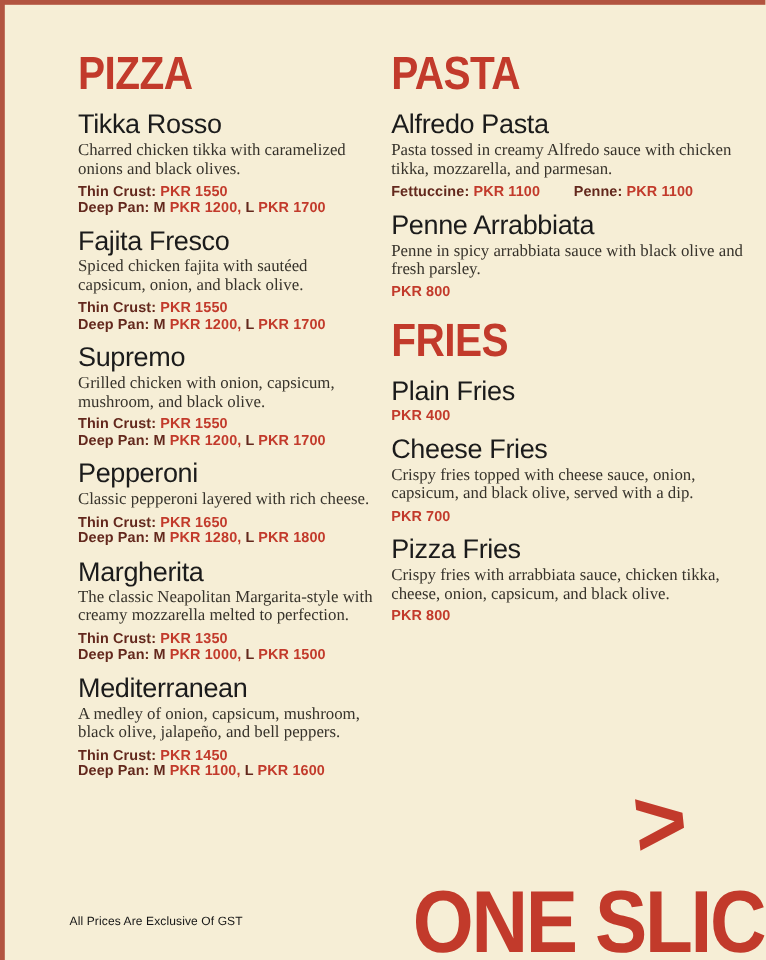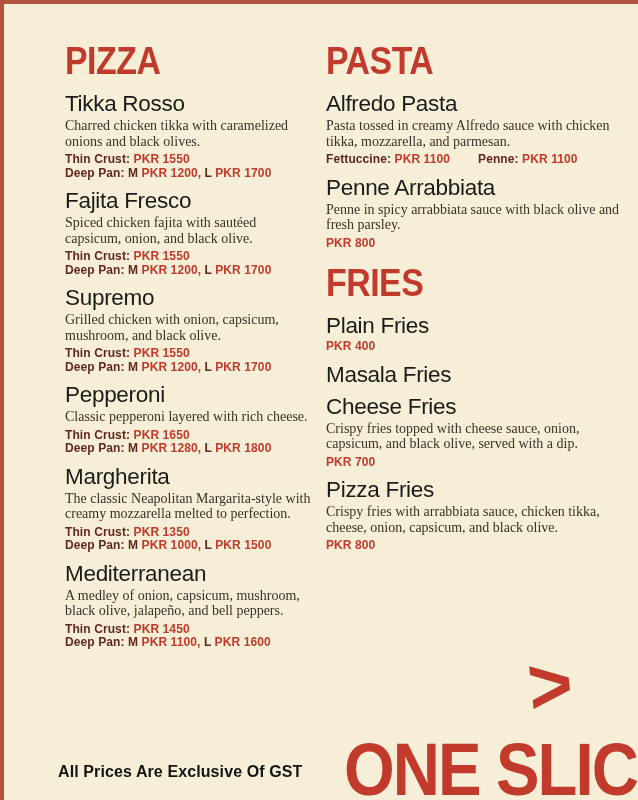"Masala Fries" h3.item-name { html: <h3>Masala Fries</h3> -> none }
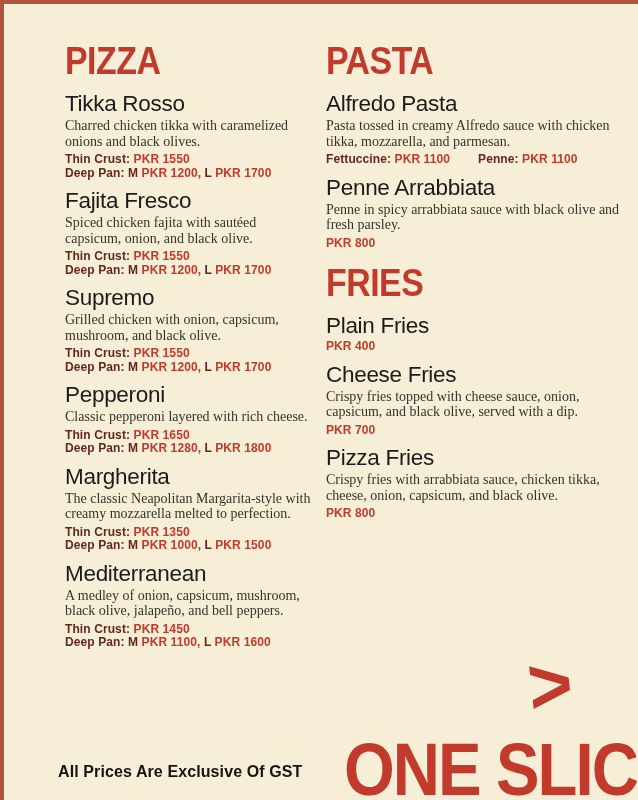"All Prices Are Exclusive Of" .footer-note { font-size: 16px -> 10px; font-weight: bold -> normal }
